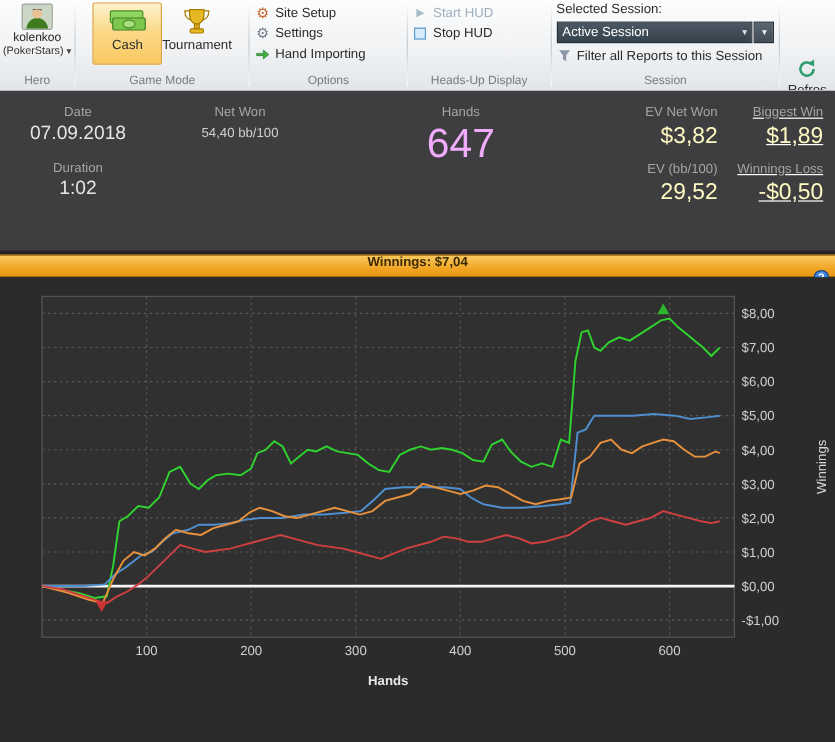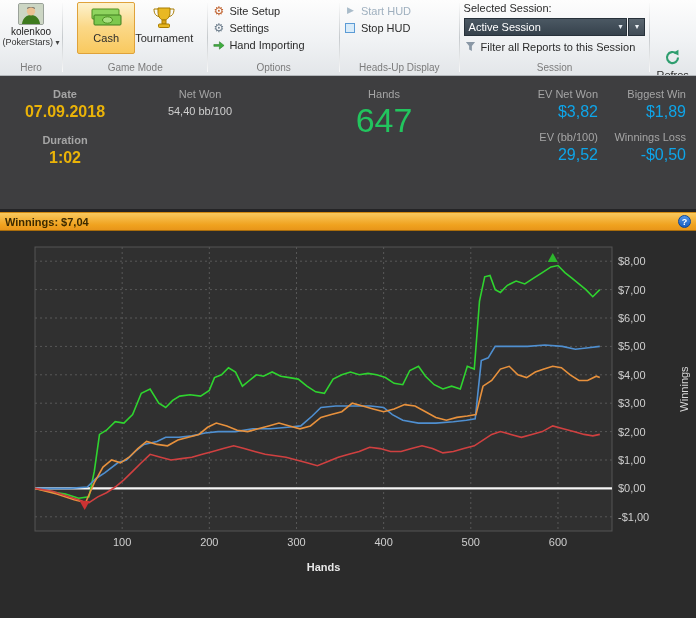"Date" .c-date { font-weight: bold -> none }
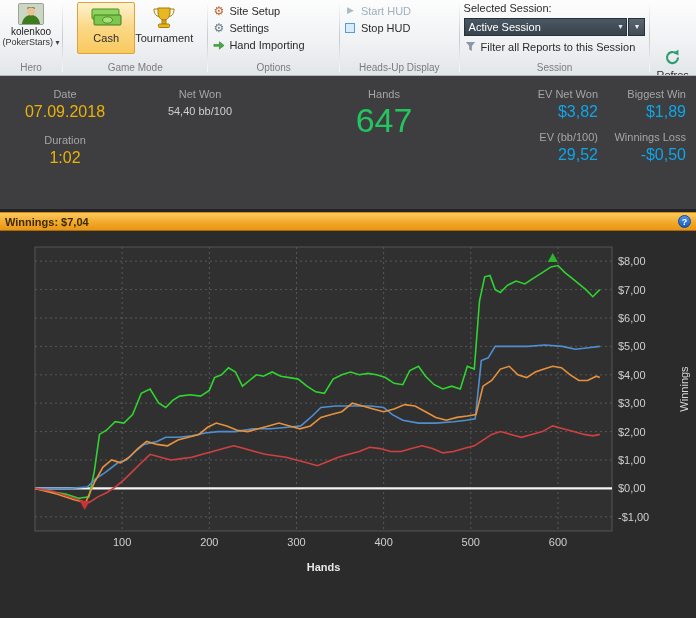"Biggest Win" .c-big { text-decoration: none -> underline }
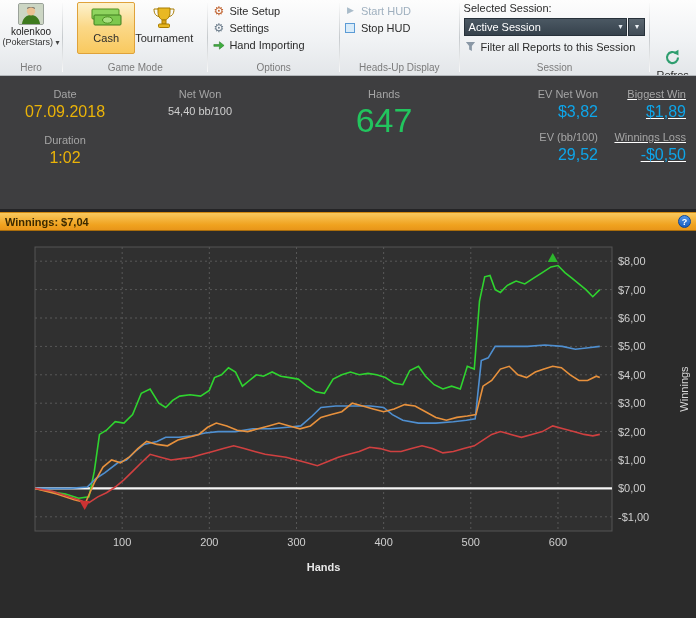"07.09.2018" .sval { color: #eab308 -> #e5e5e5 }
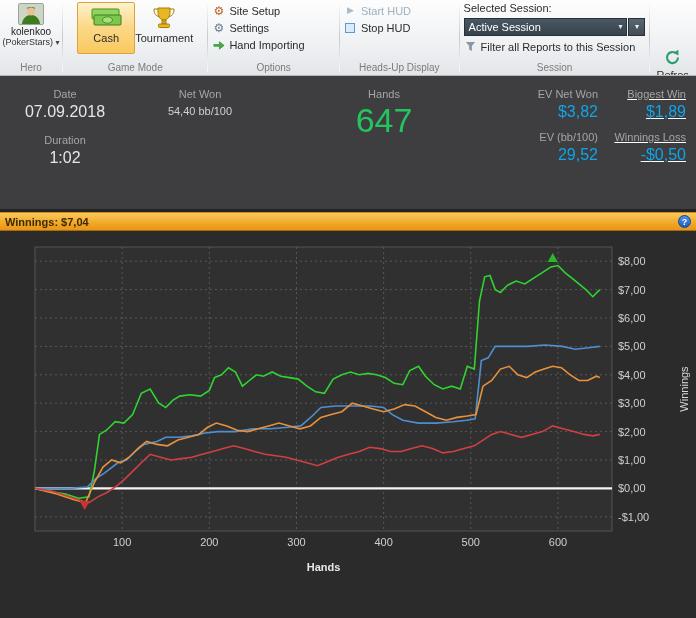"647" .gray { color: #22c55e -> #f0abfc }
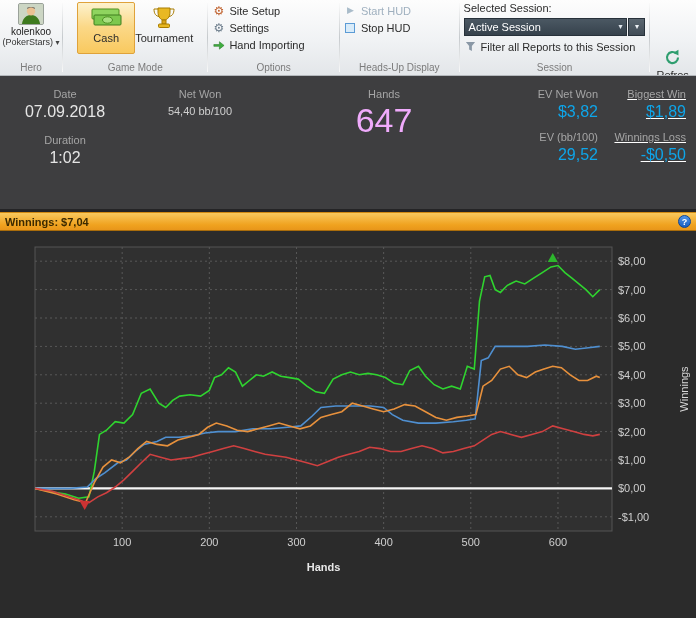"$3,82" .sval2 { color: #0ea5e9 -> #fef9c3; font-size: 16px -> 19px }
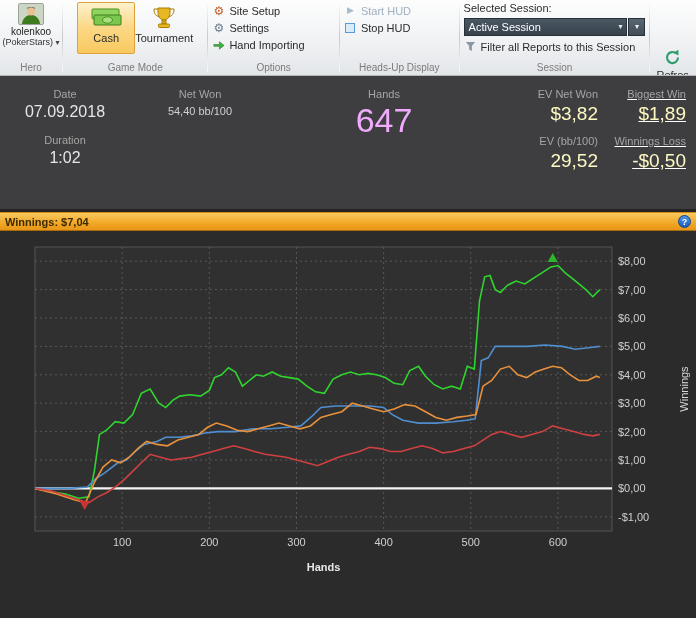"Winnings: $7,04" .winbar { flex-direction: none -> column }
